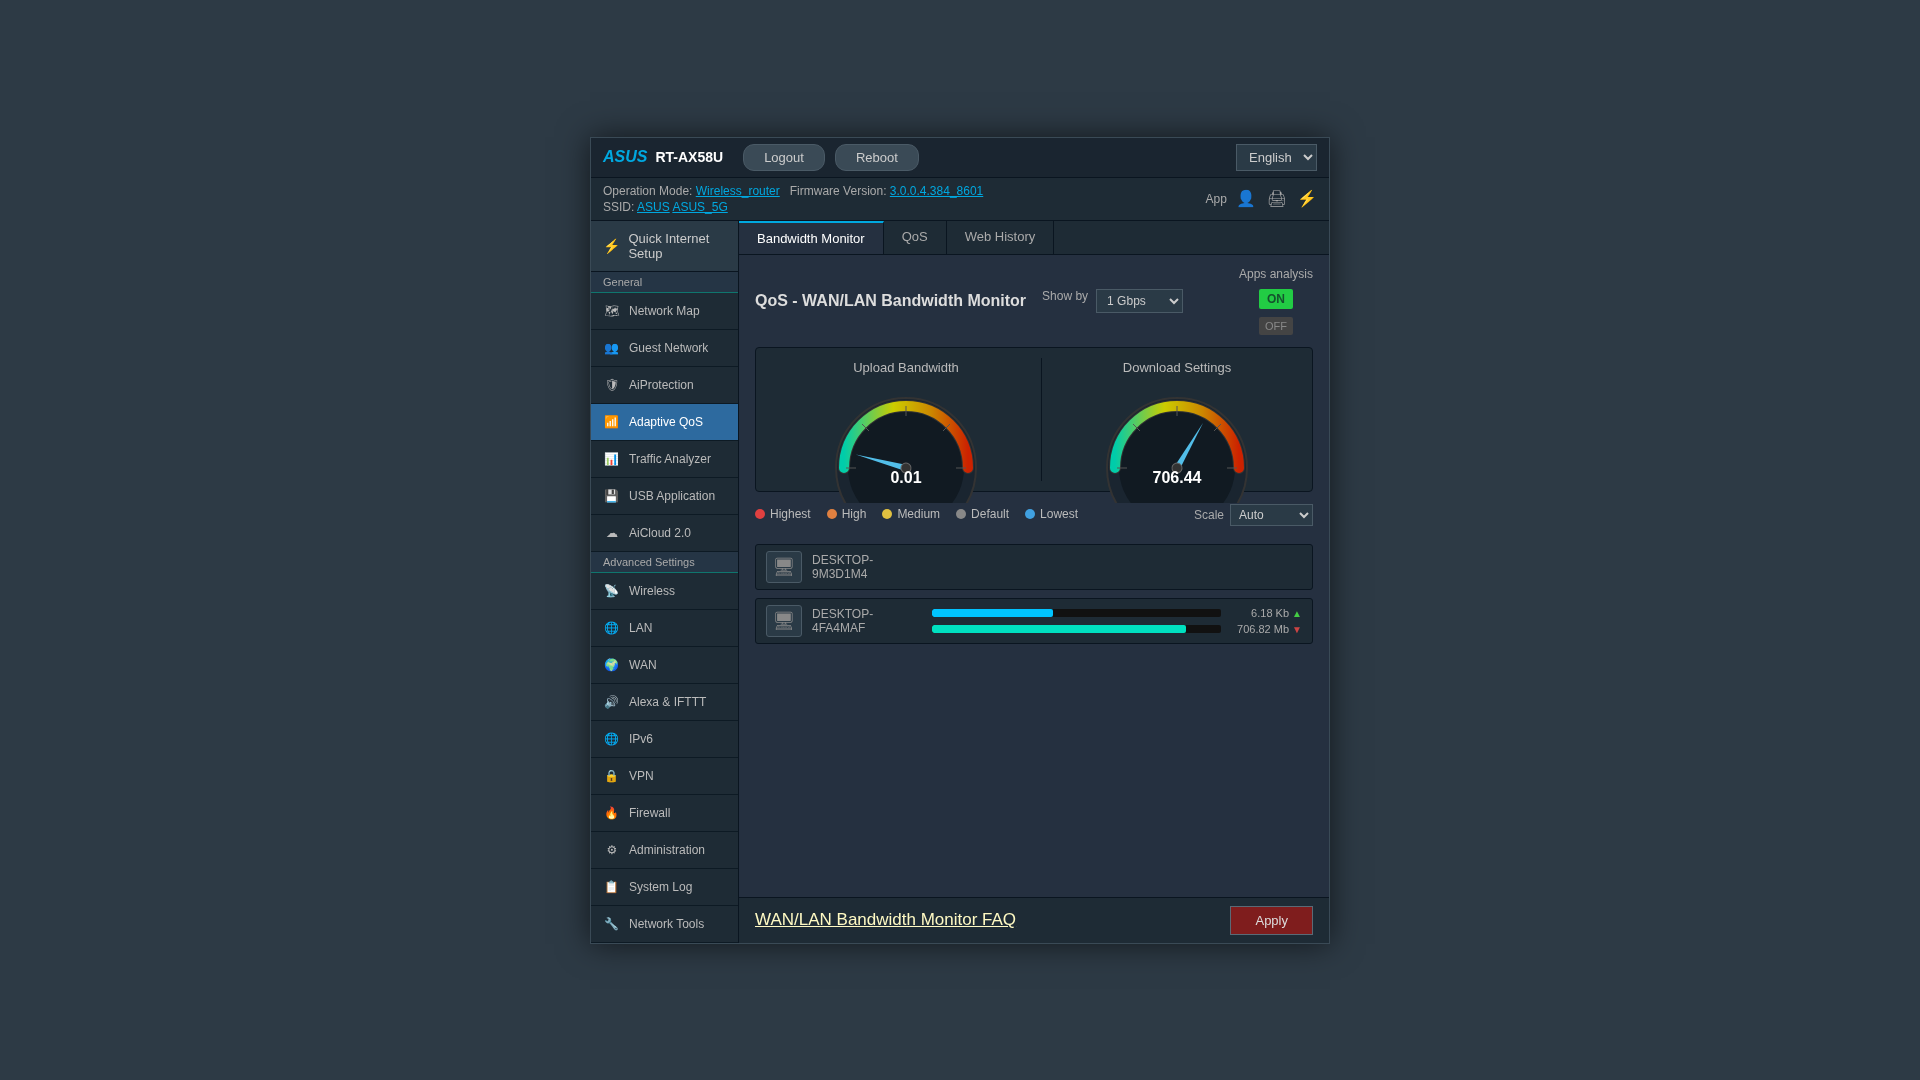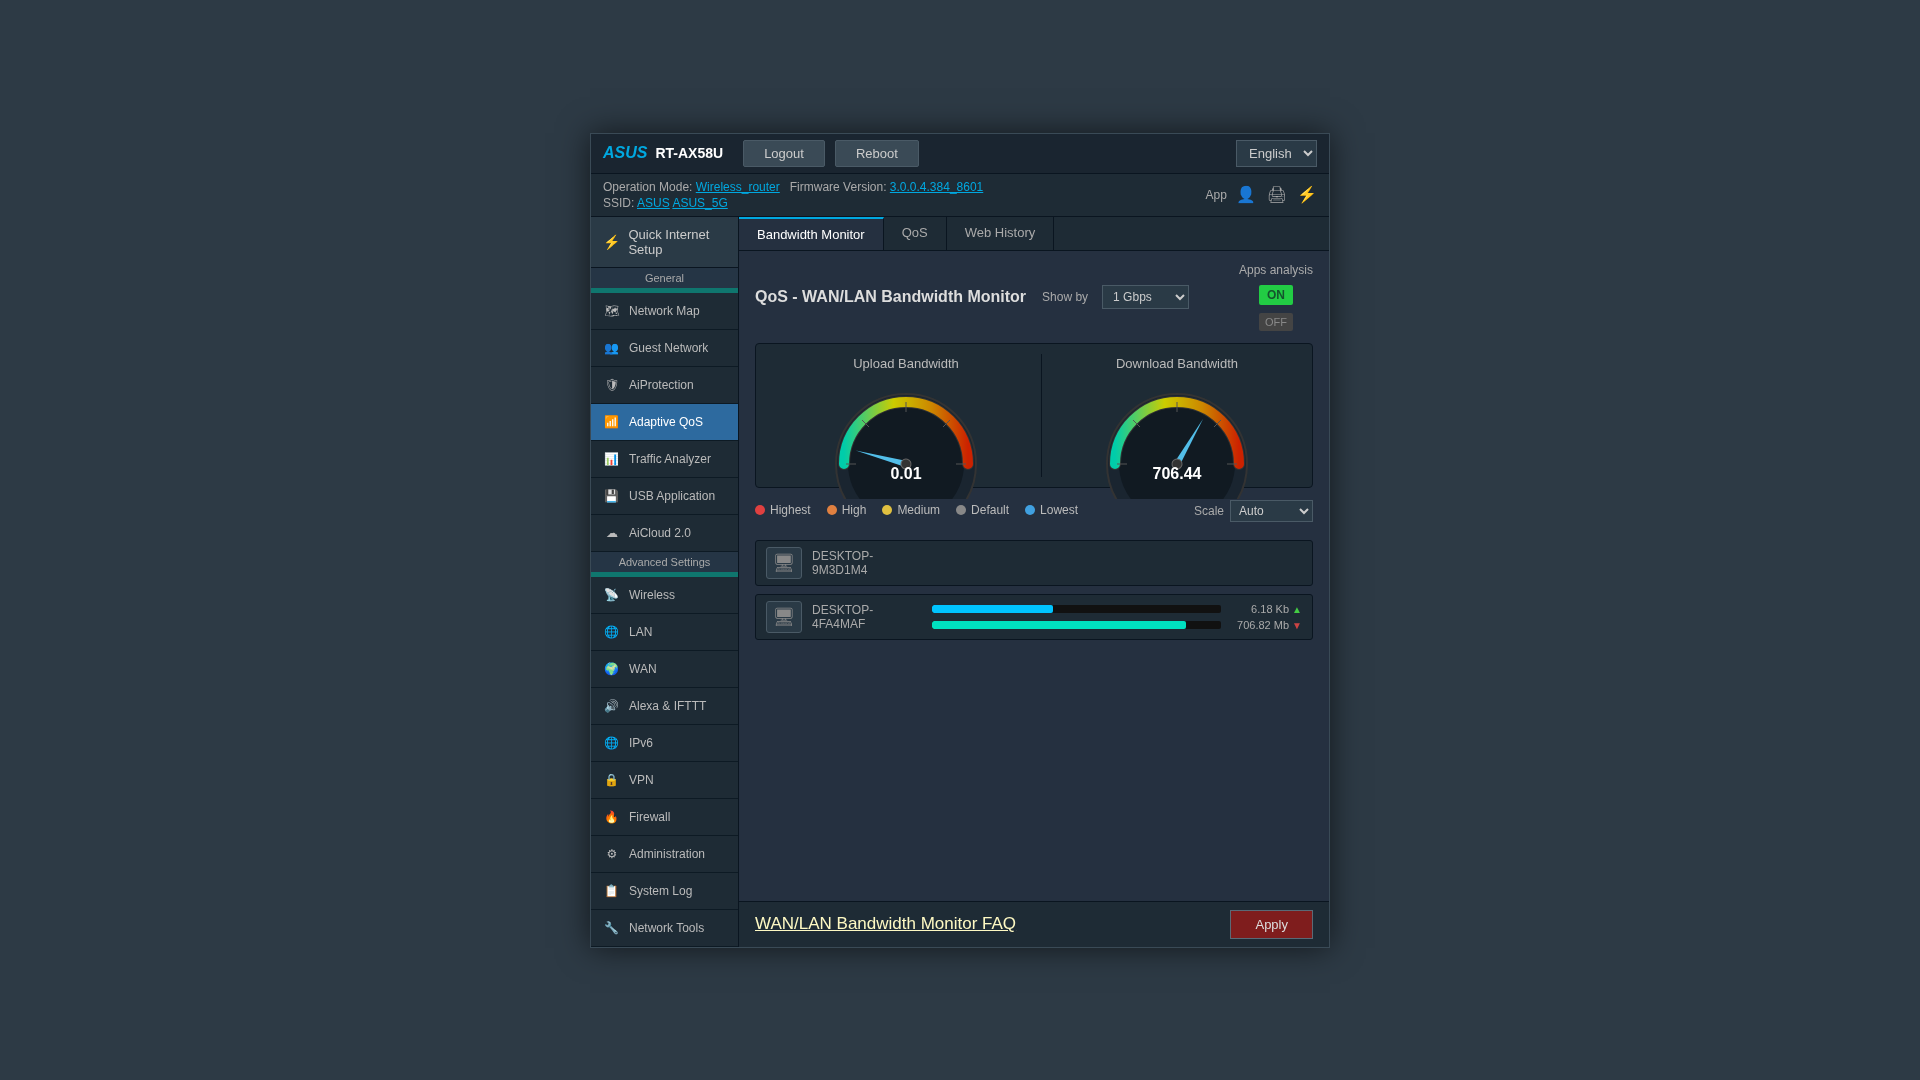"Logout" .header-btn { border-radius: 2px -> 11px }
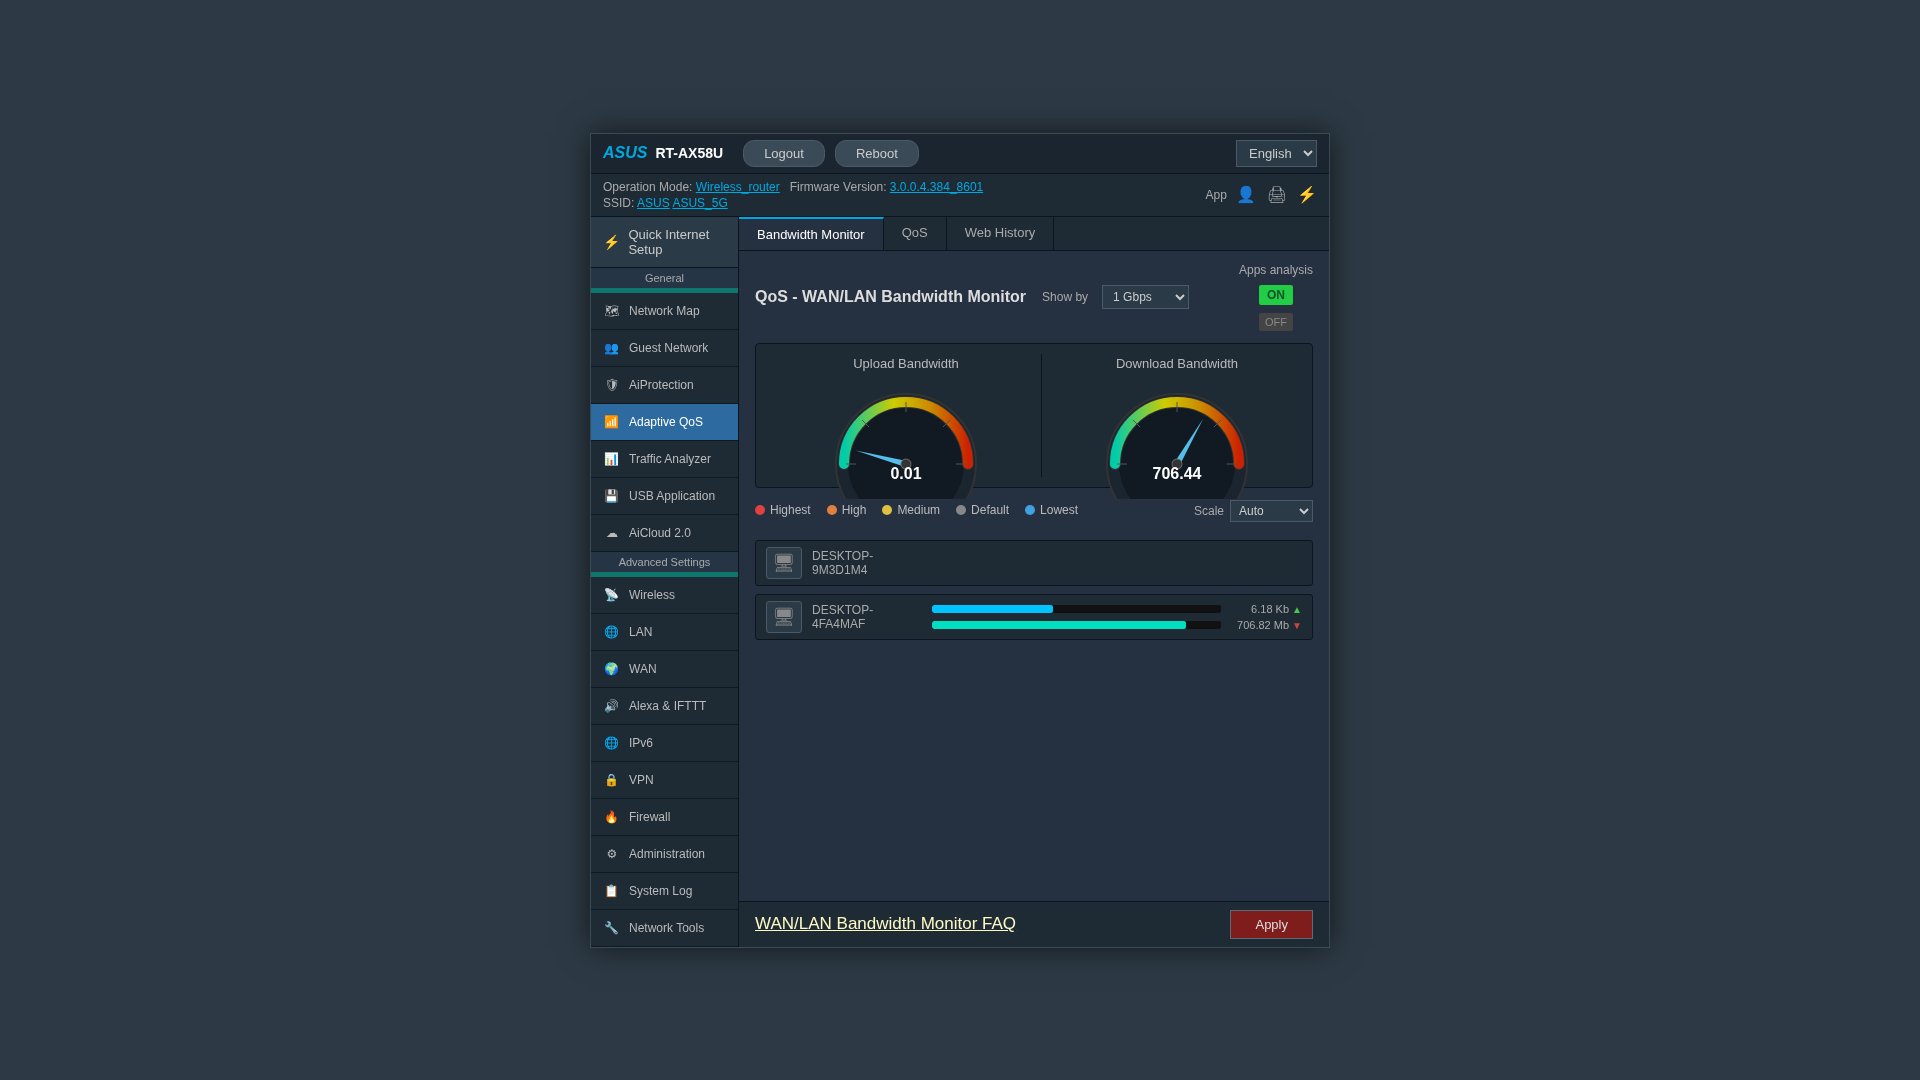"General" .section-label { border-bottom: 5px solid #0f766e -> 1px solid #0f766e; text-align: center -> none }
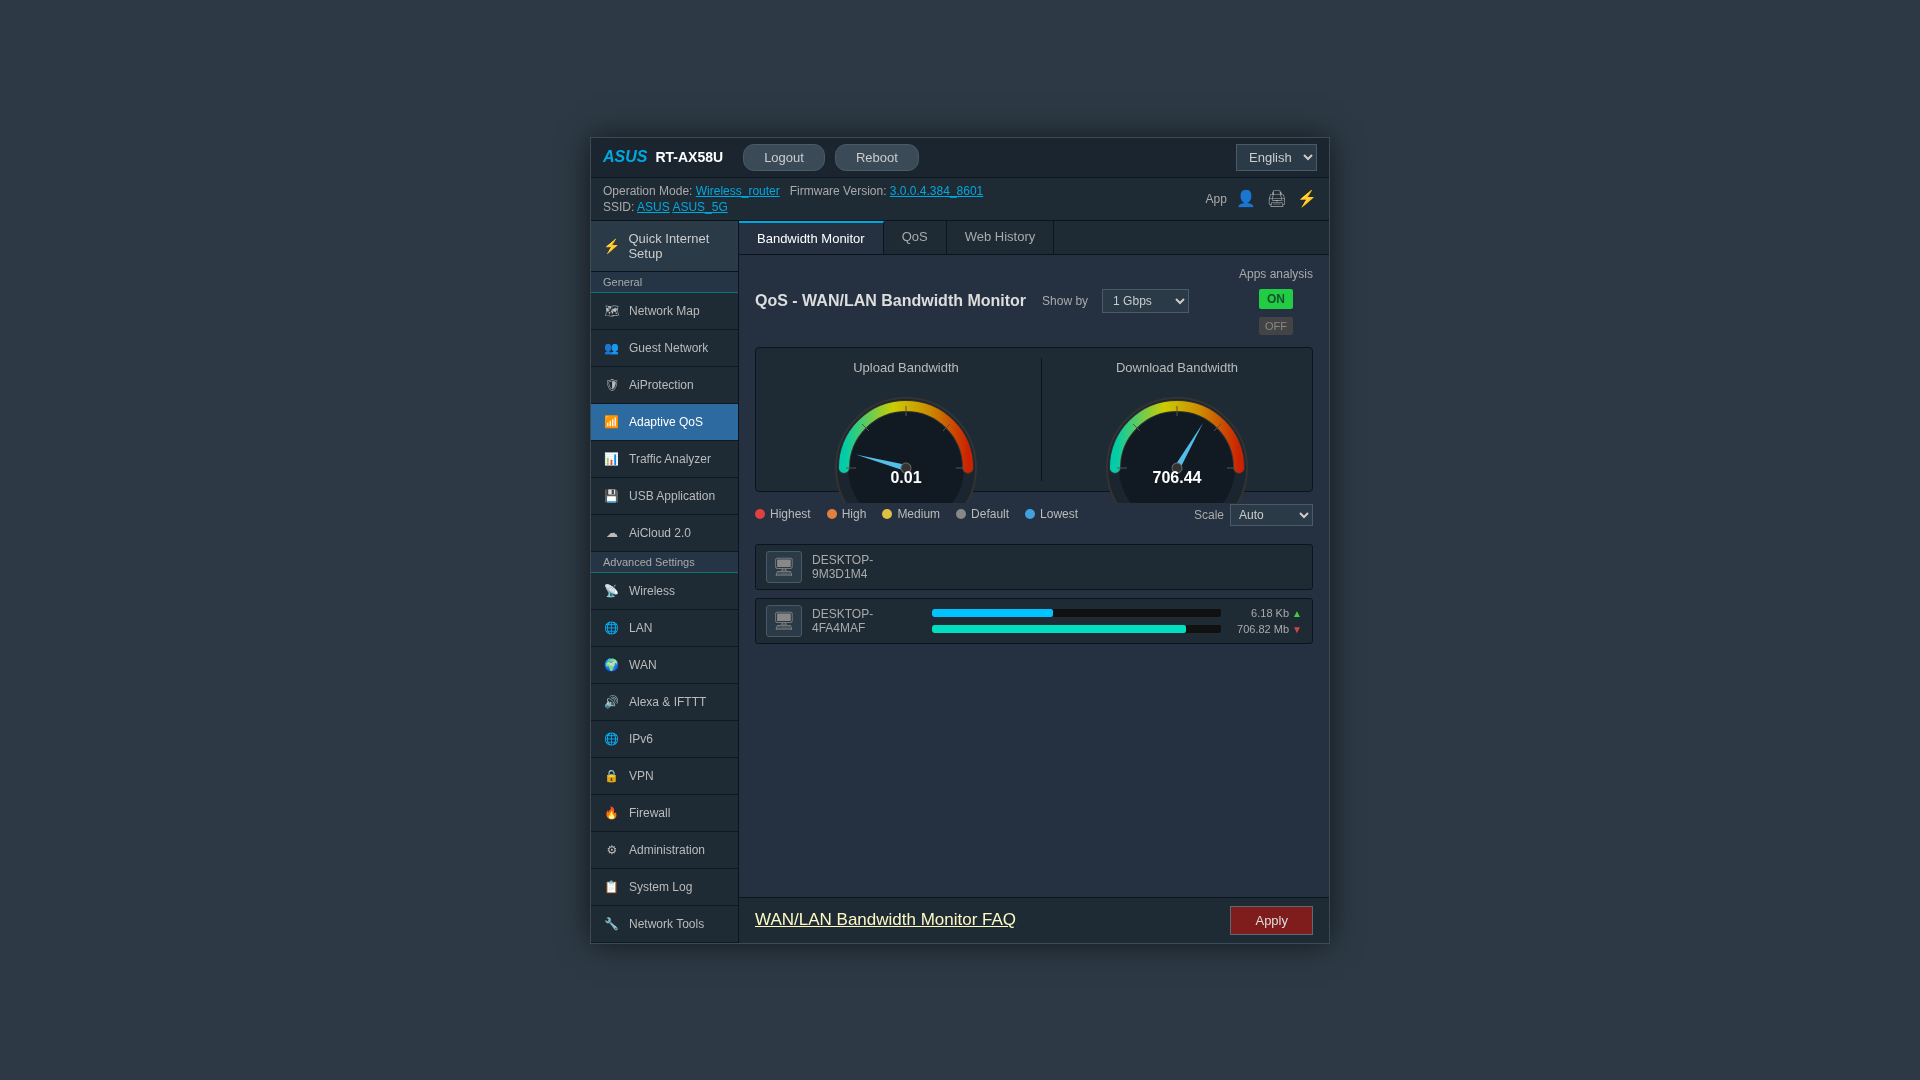"Show by" .show-by { align-items: center -> flex-start; gap: 14px -> 8px }
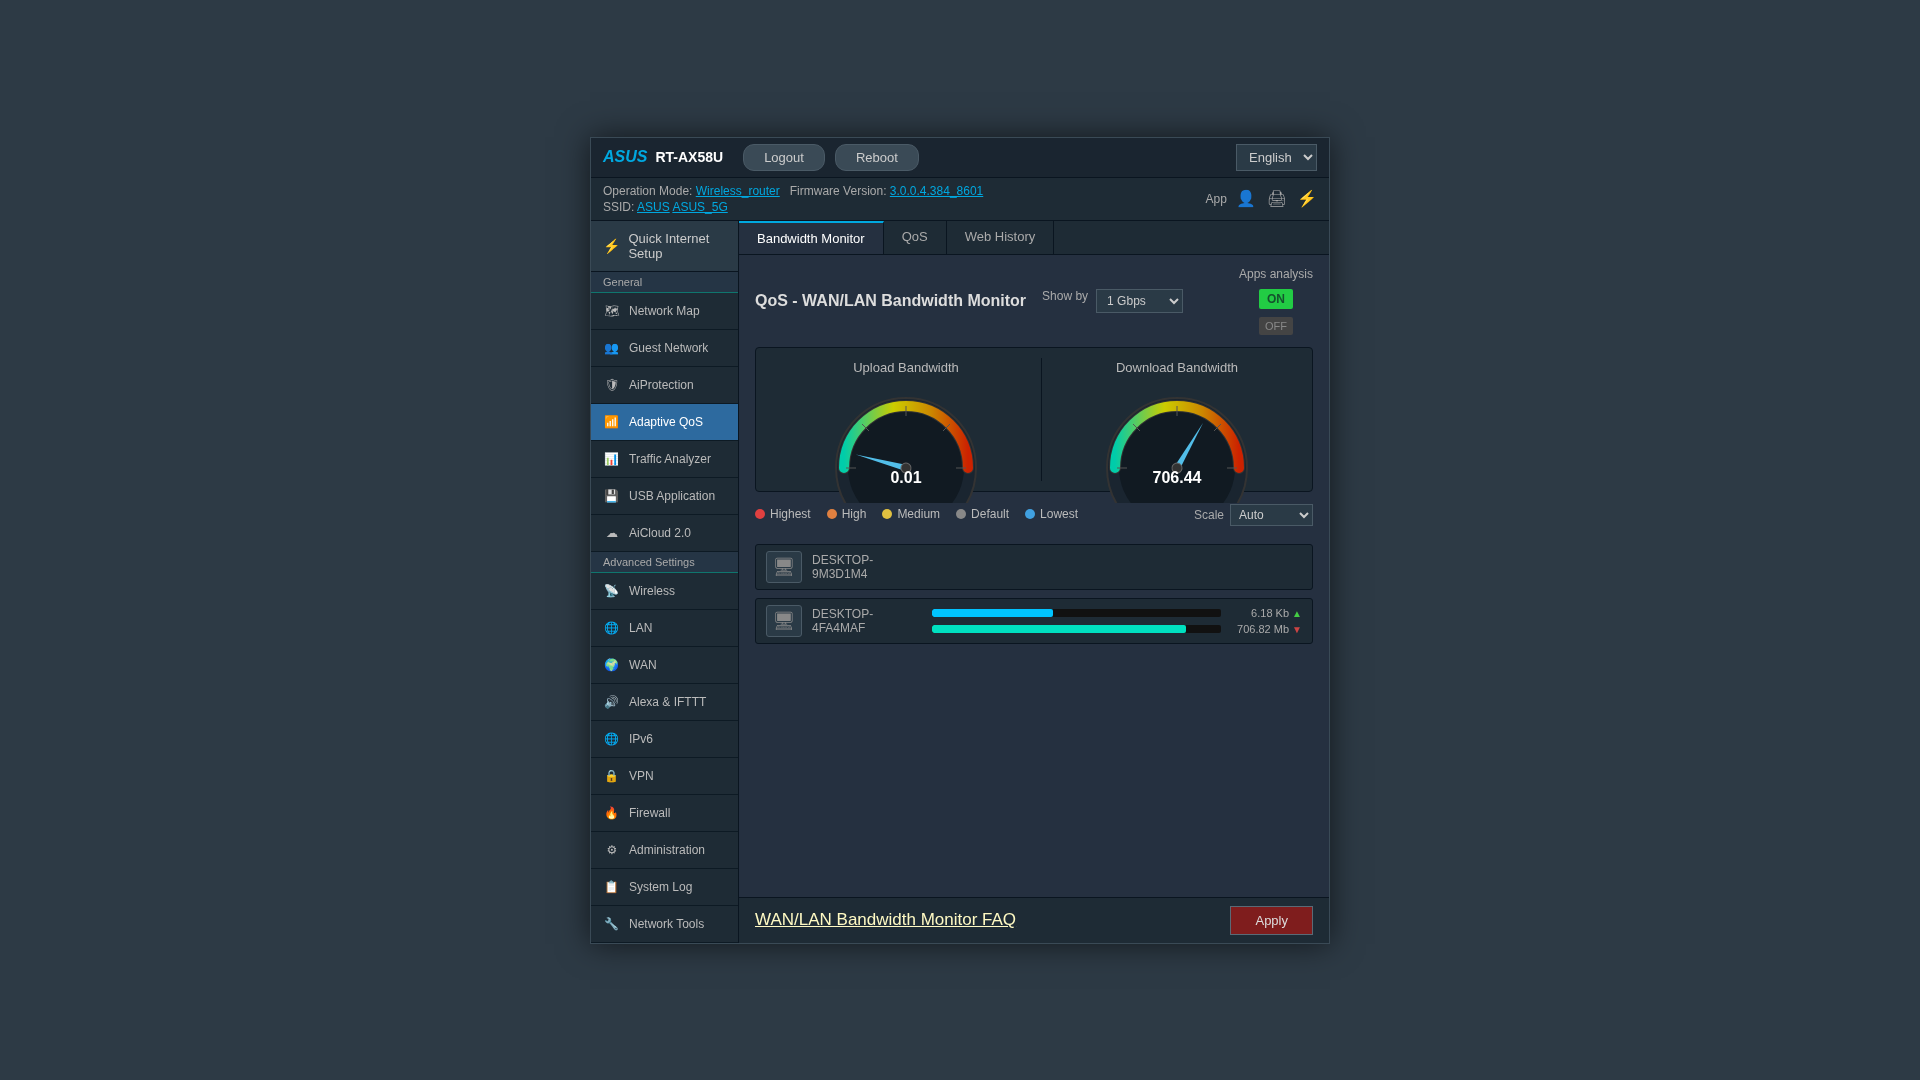"Download Bandwidth" div.gauge-title { text: Bandwidth -> Settings }
